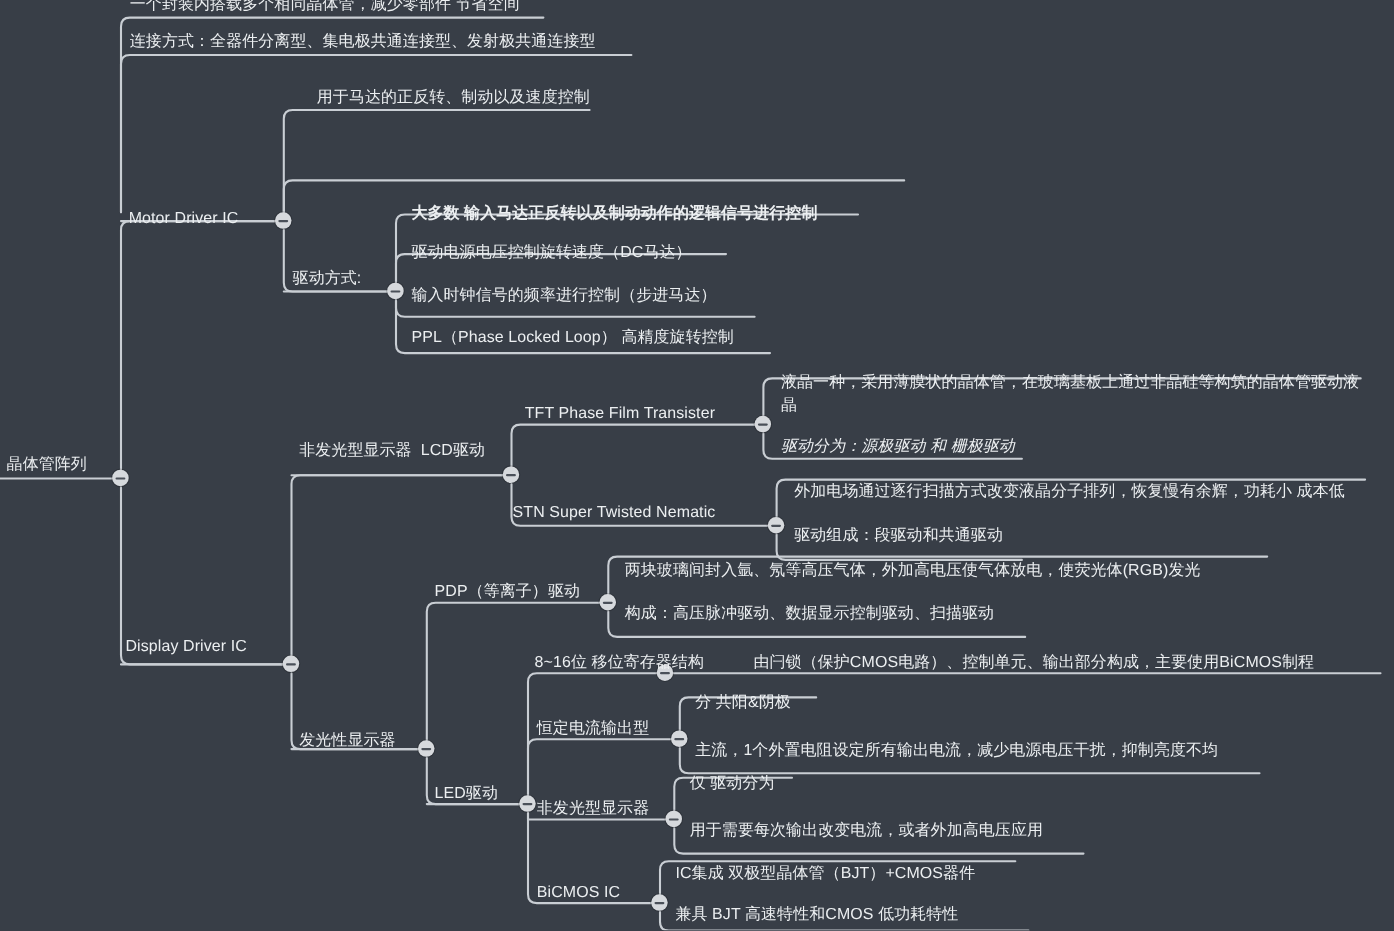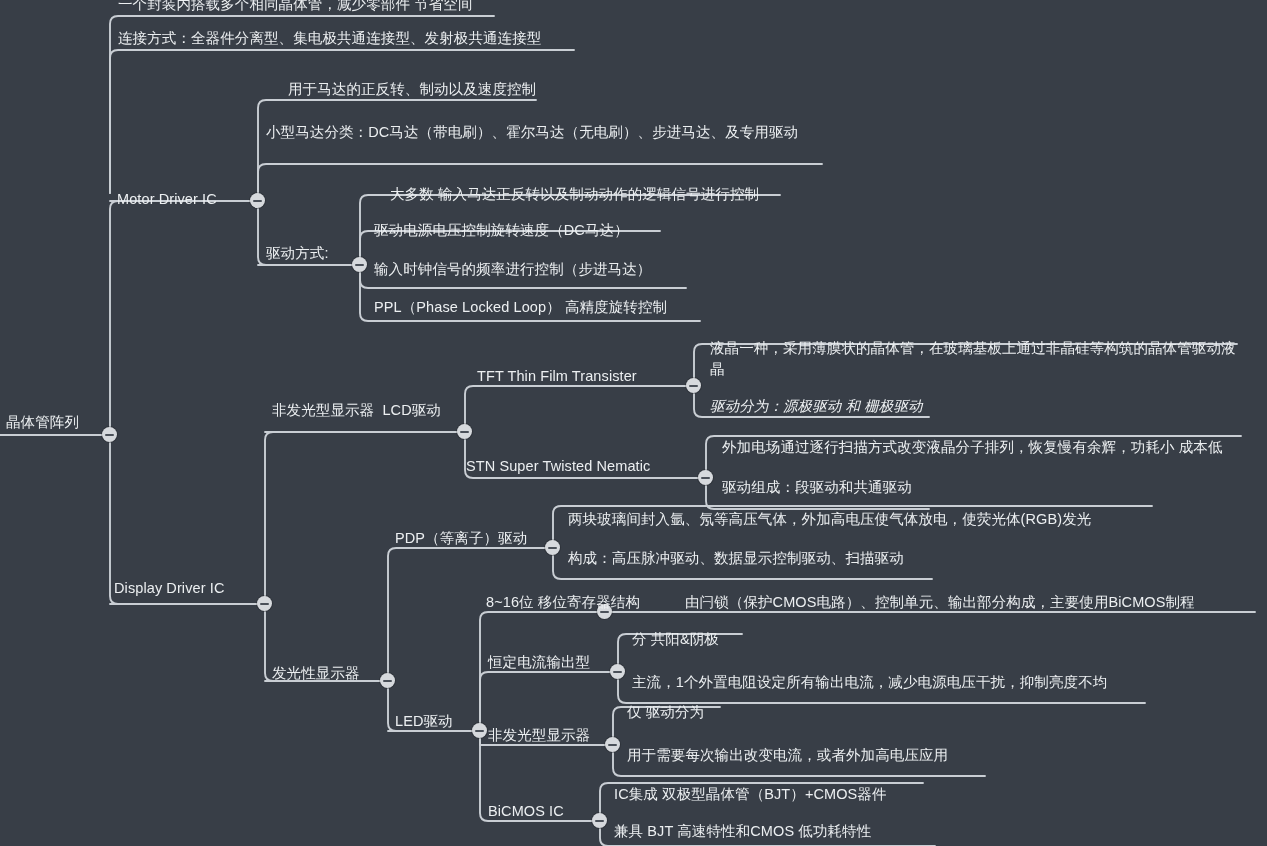"小型马达分类：DC马达（带电刷）、霍尔马达（无电刷）、步进马达、及专用驱动" div.node-label { html: <div>小型马达分类：DC马达（带电刷）、霍尔马达（无电刷）、步进马达、及专用驱动</div> -> none }
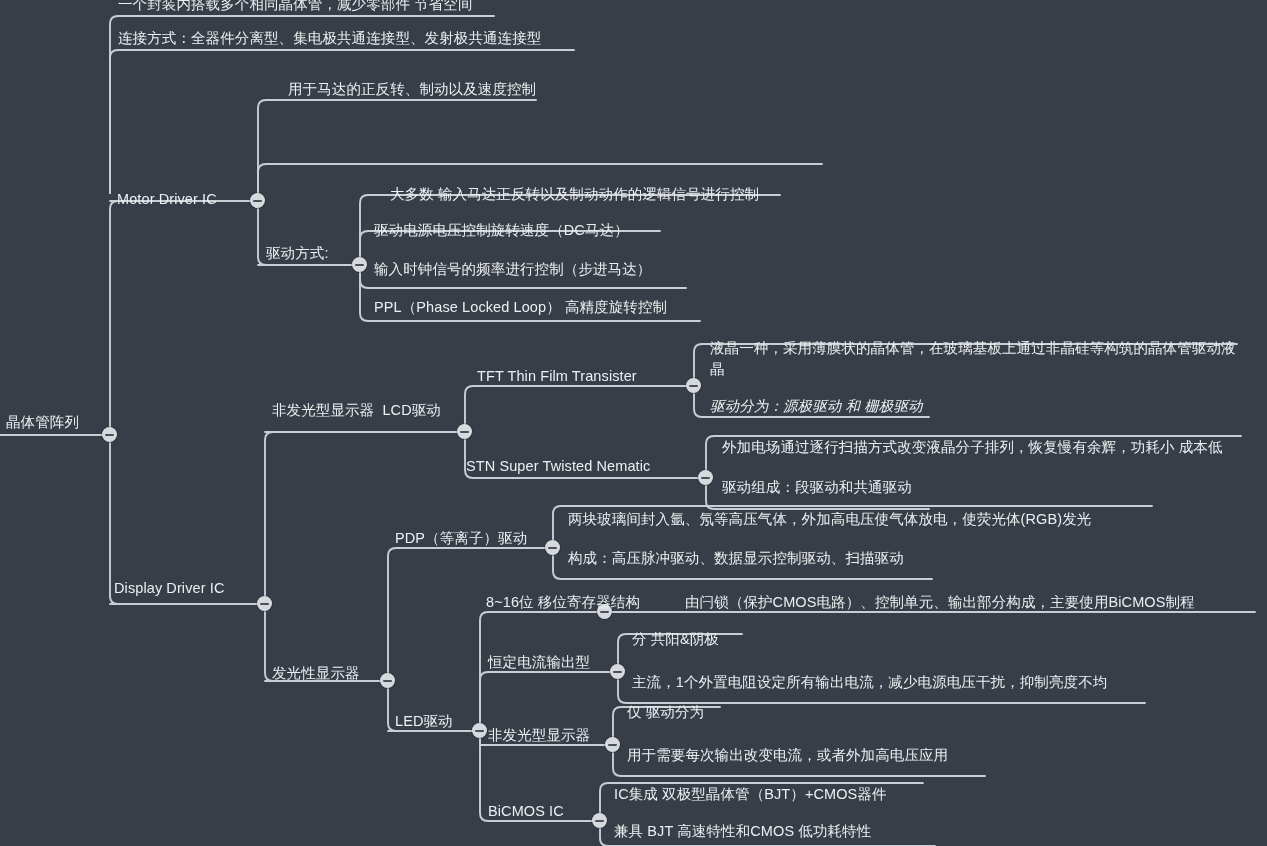"大多数 输入马达正反转以及制动动作的逻辑信号进行控制" div.node-label { font-weight: none -> bold; left: 390px -> 374px }
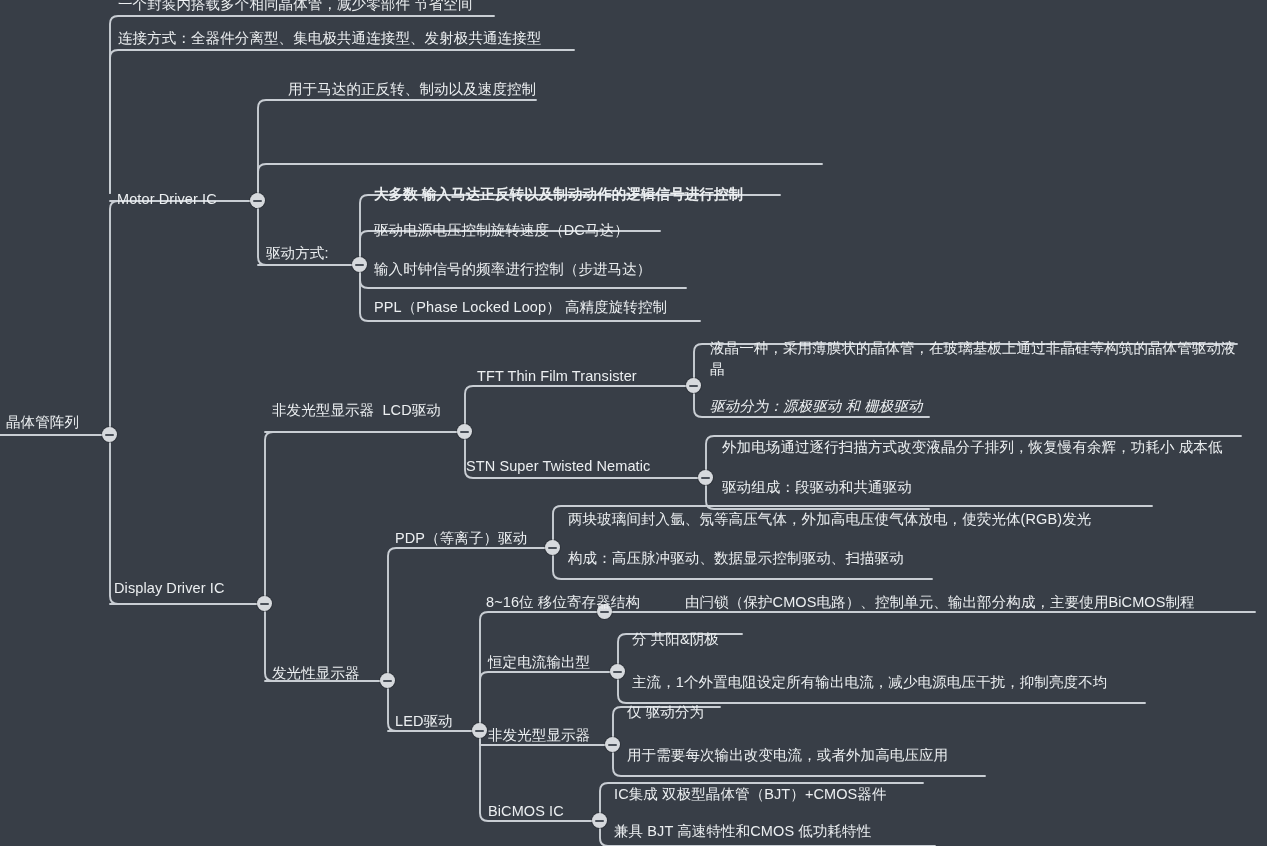"TFT Thin Film Transister" div.node-label { text: Thin -> Phase }
